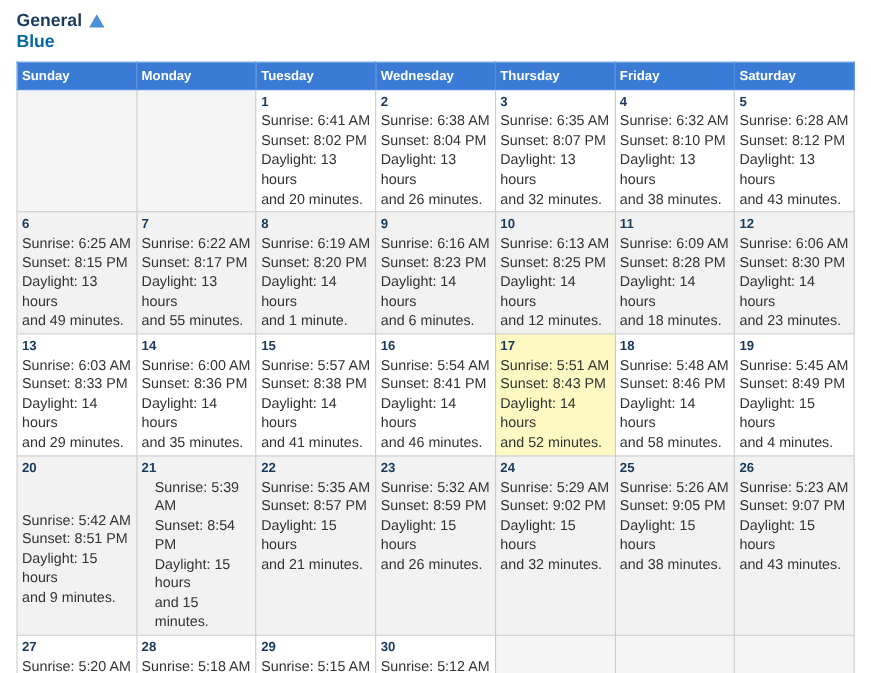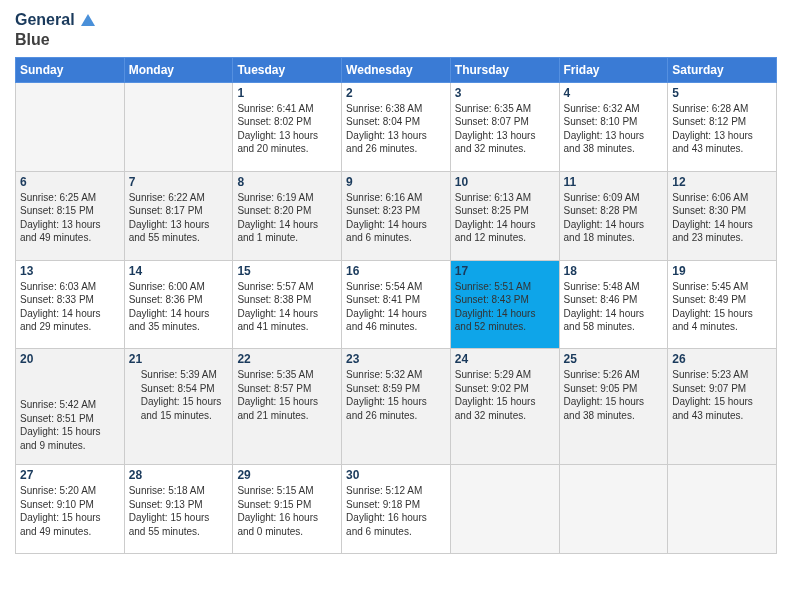"Blue" div { color: #404040 -> #0369a1 }
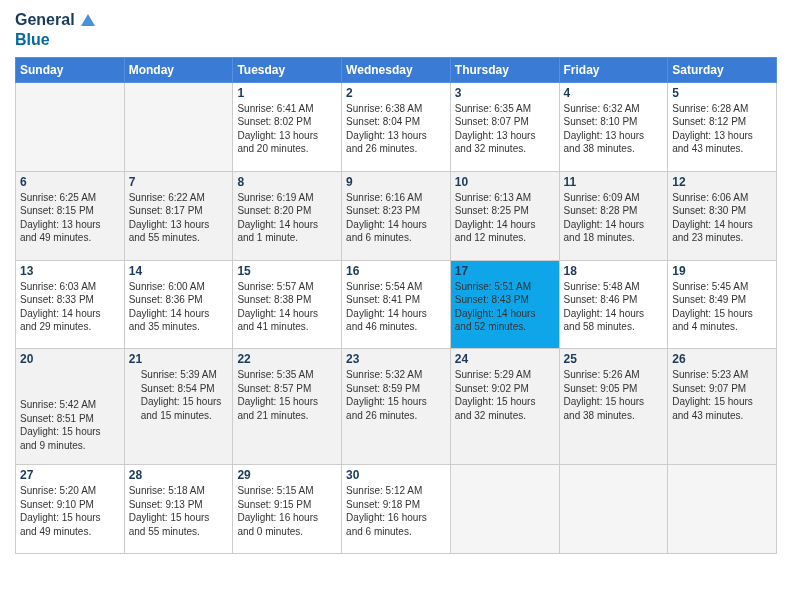"Sunrise: 6:41 AM" .day-info { font-size: 10px -> 13px }
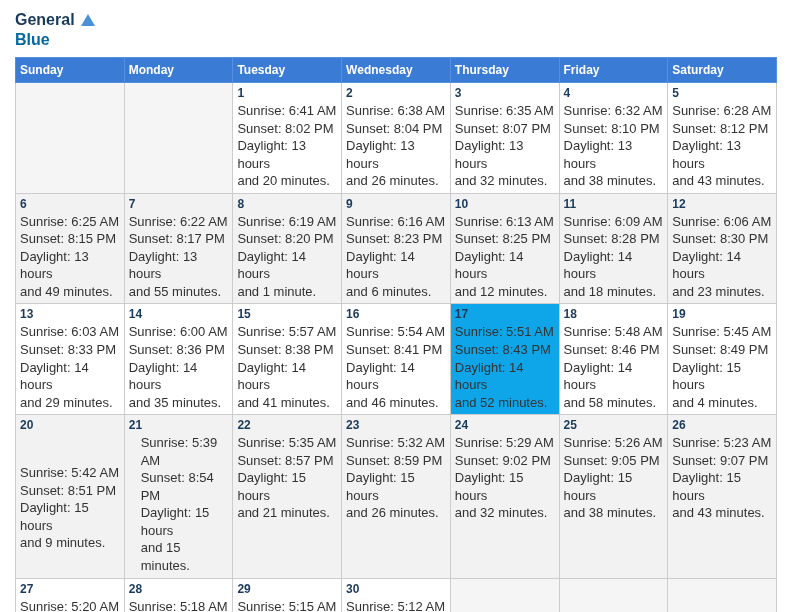"17" td { background: #0ea5e9 -> #fef9c3 }
